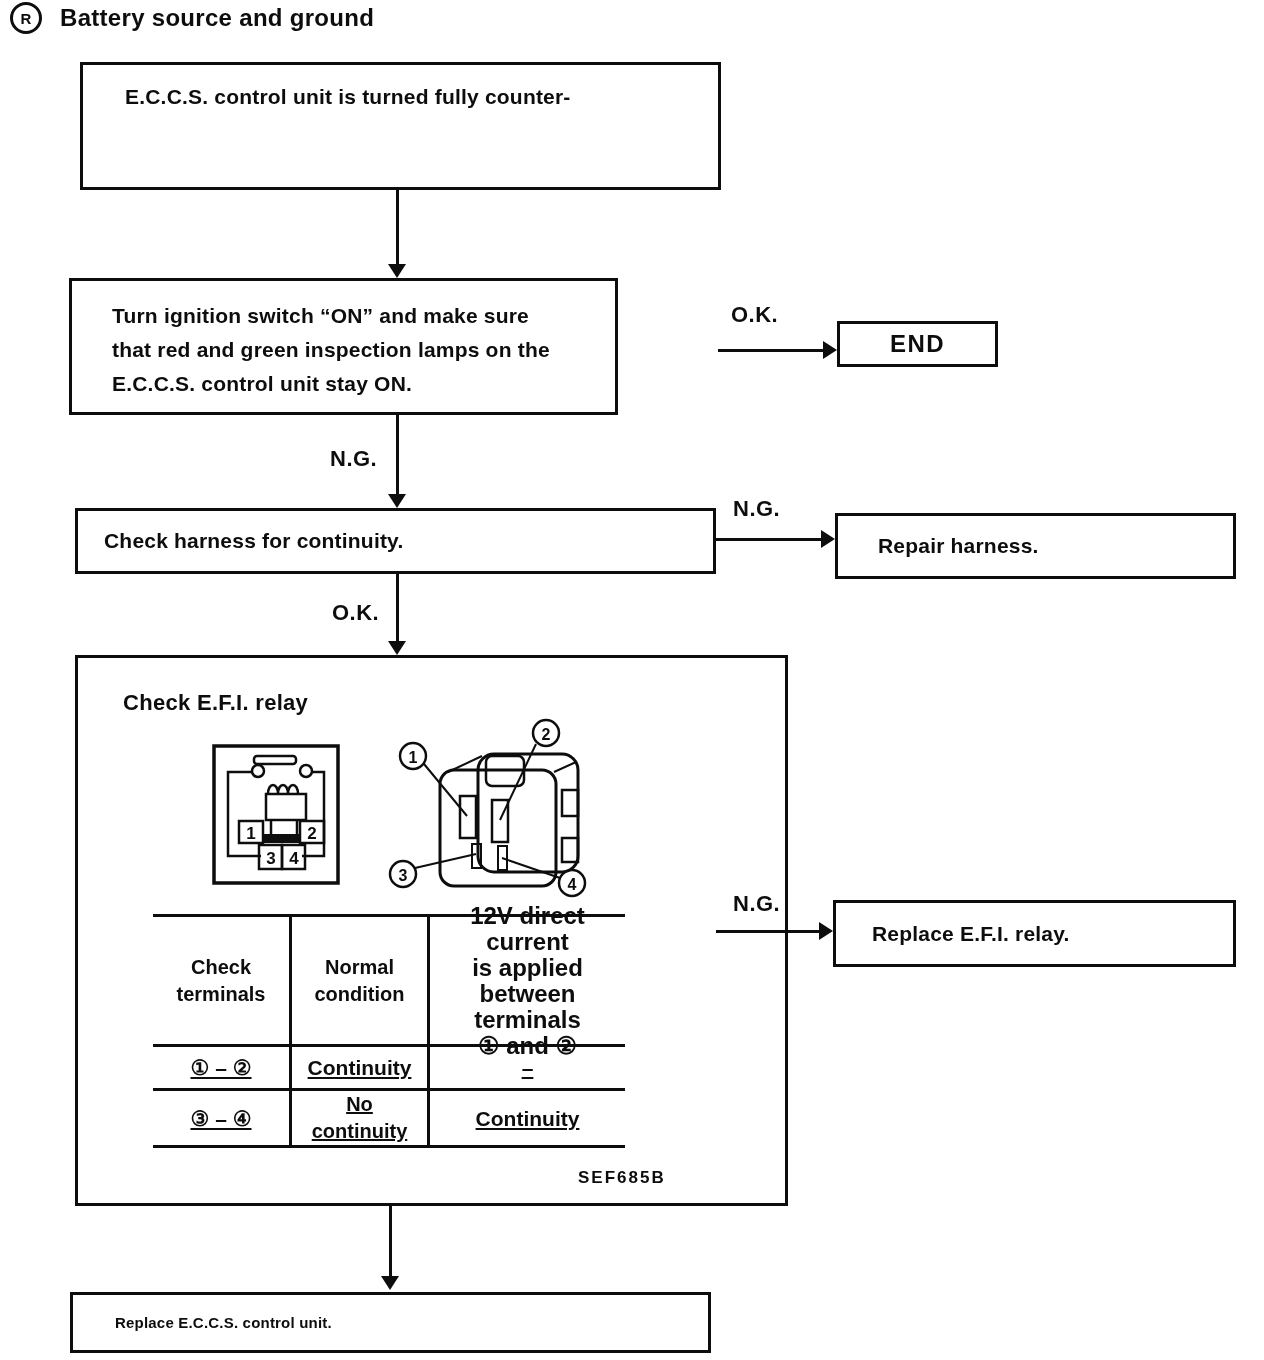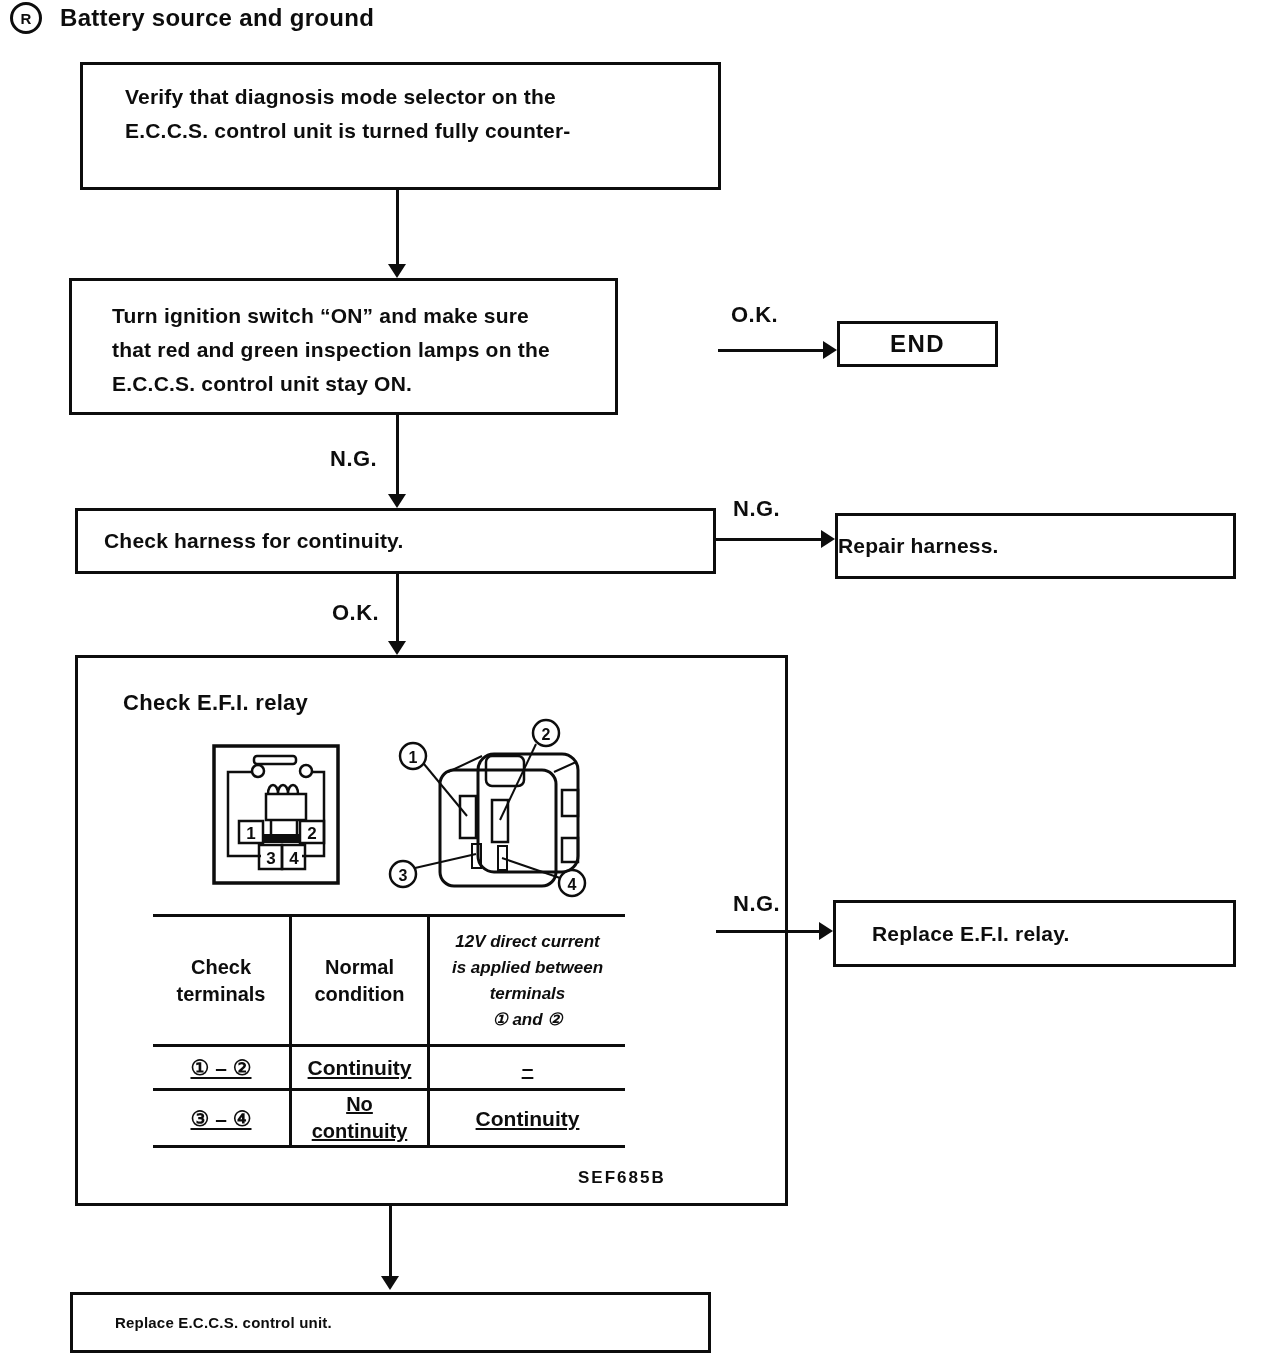"Verify that diagnosis mode selector" div.ln { html: <div>Verify that diagnosis mode selector on the</div> -> none }
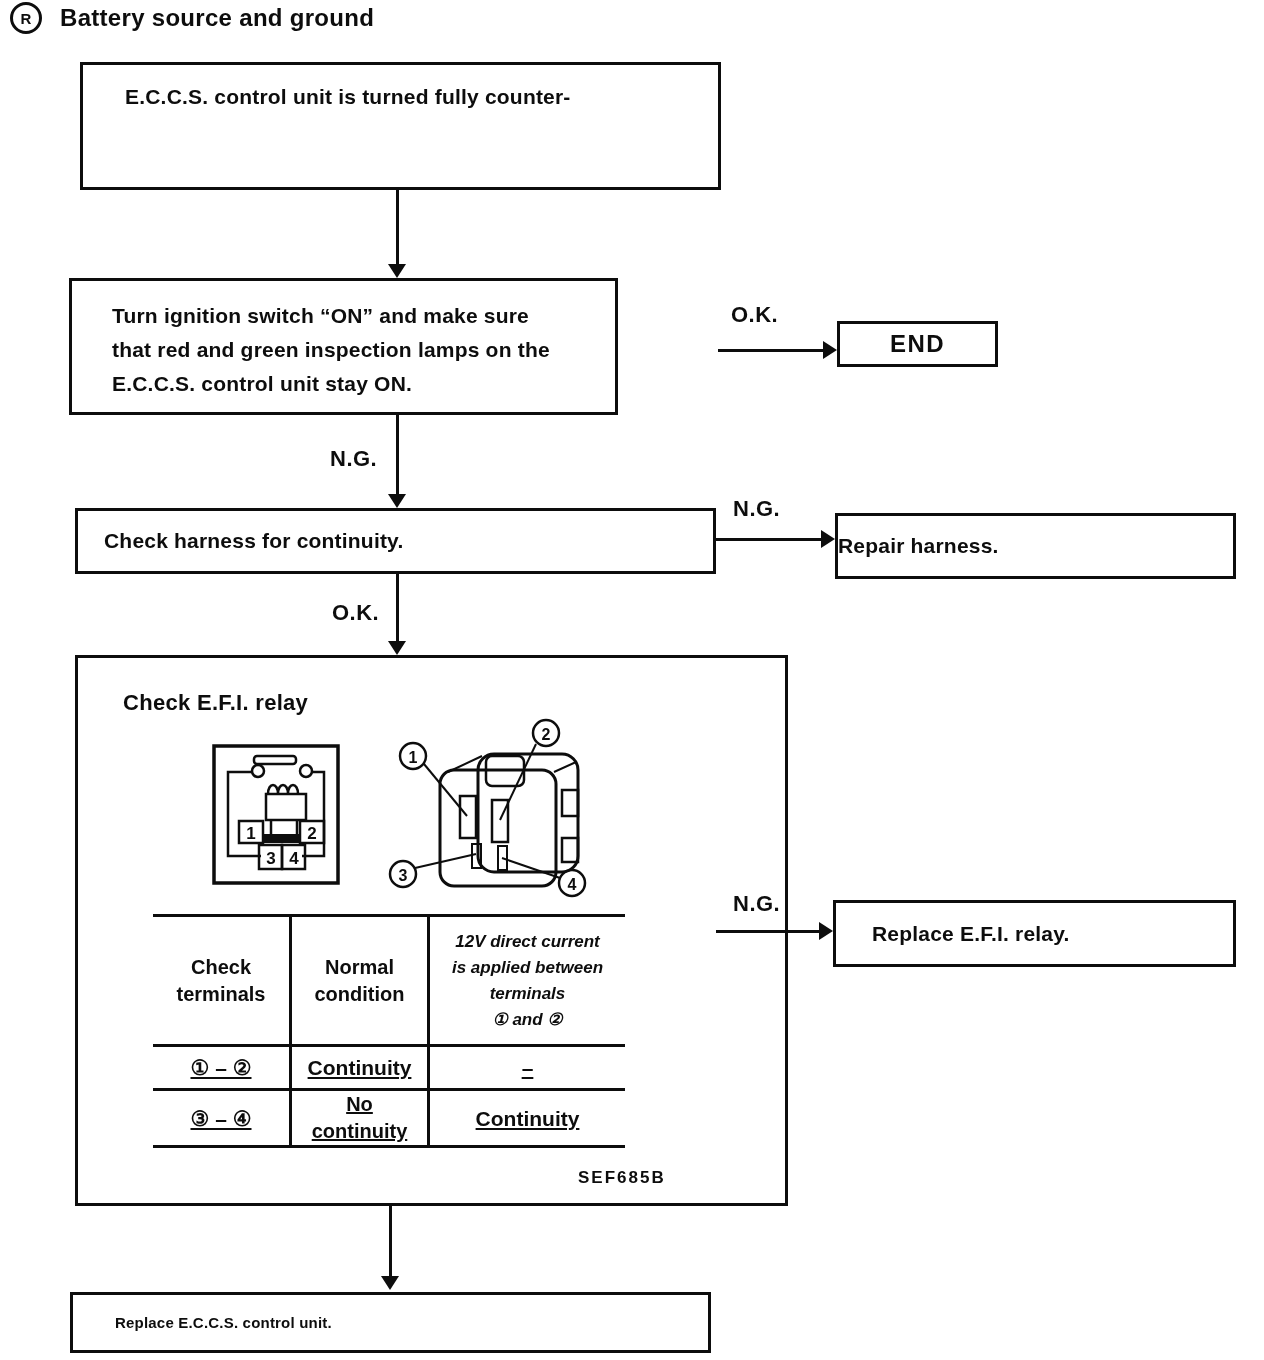"Repair harness." .b-repair { padding-left: none -> 40px }
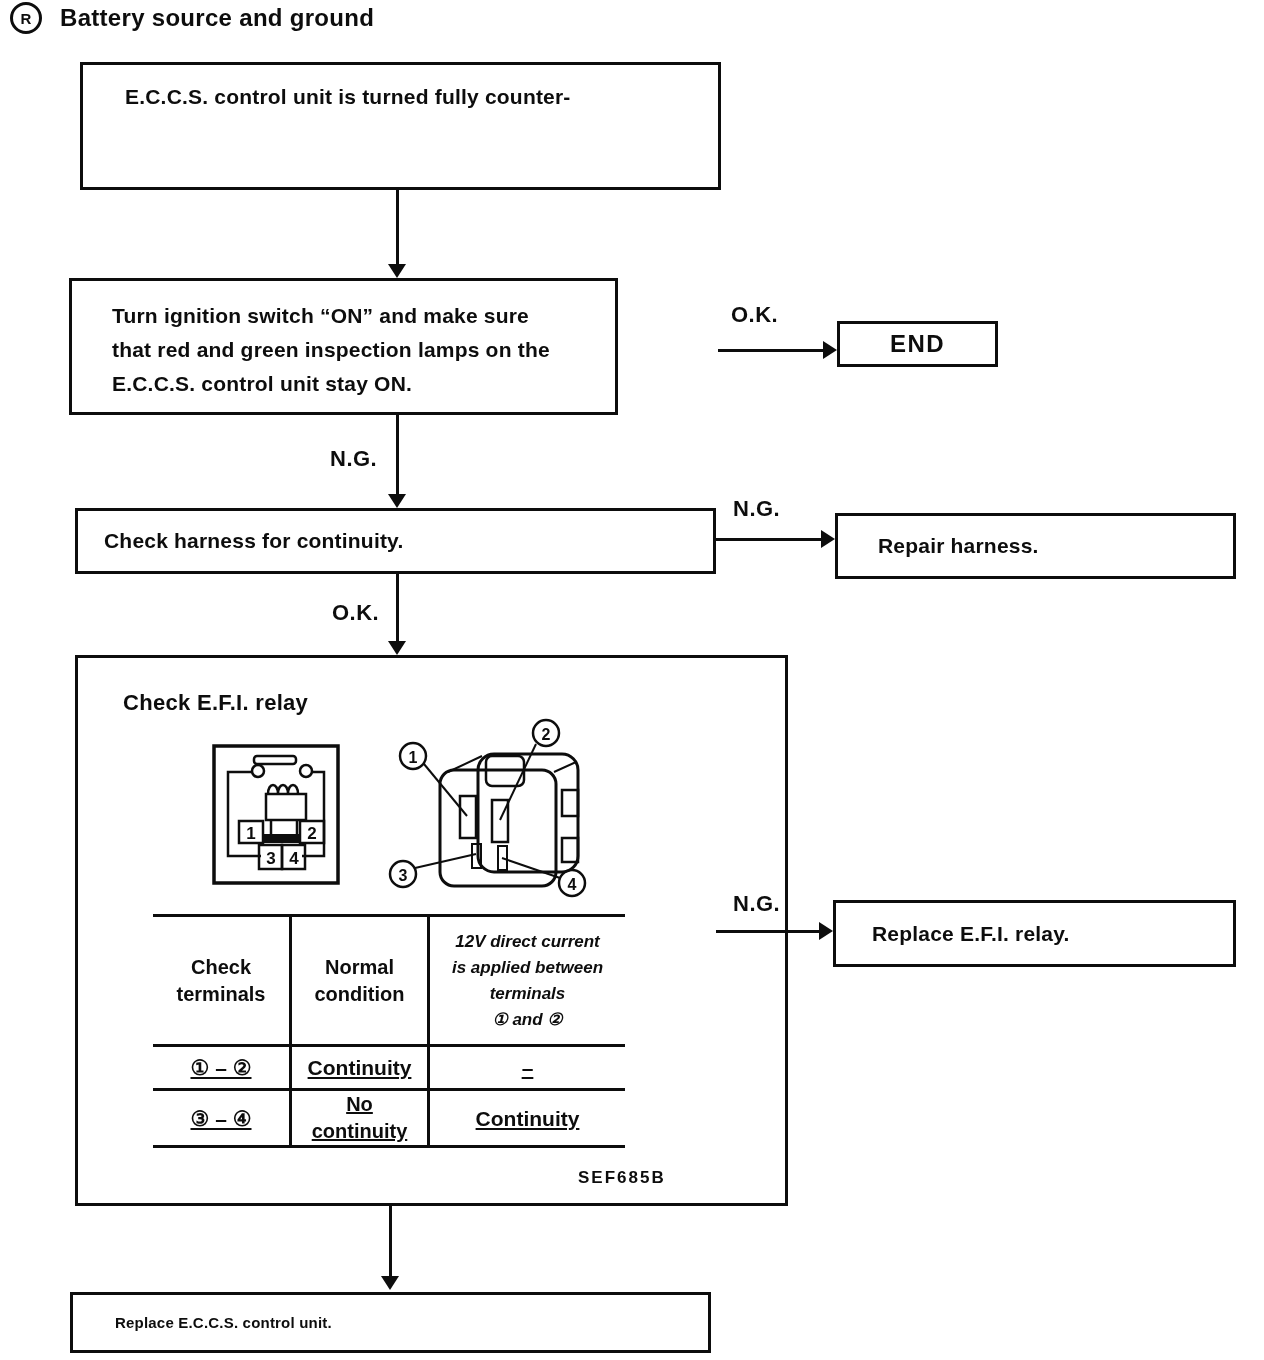"12V direct current" .tbl .small { font-size: 17px -> 24px; font-style: italic -> none }
